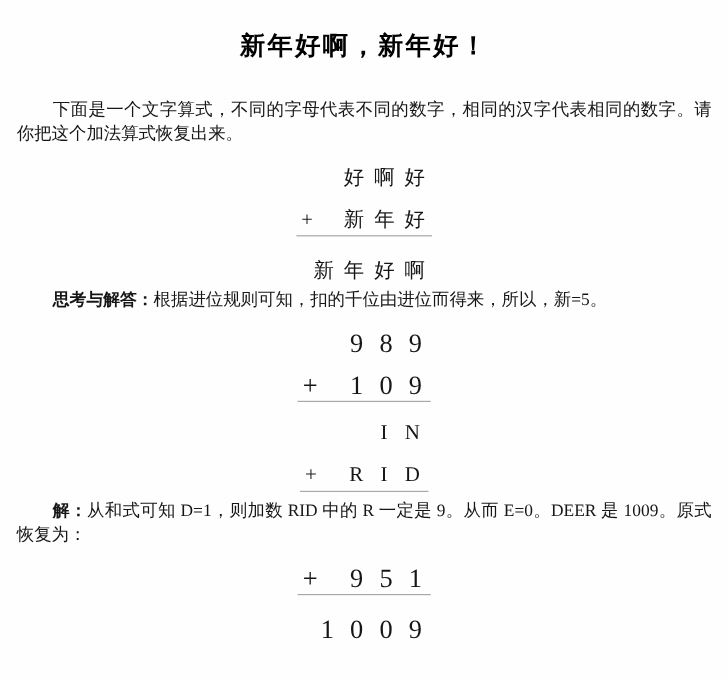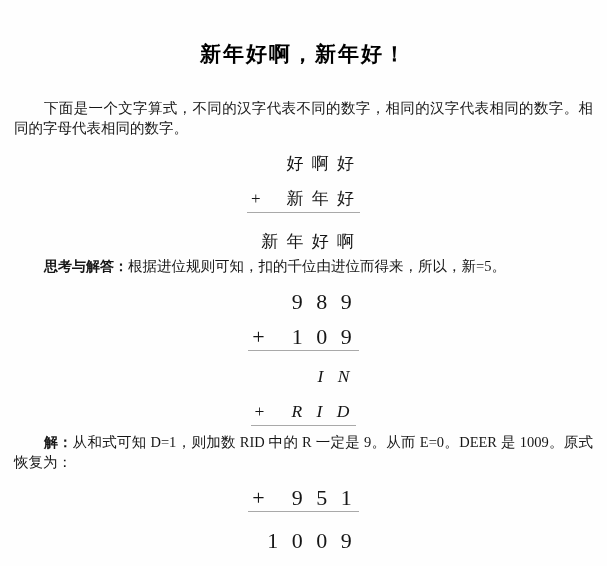"新年好啊，新年好！" .title { padding-top: 40px -> 24px }
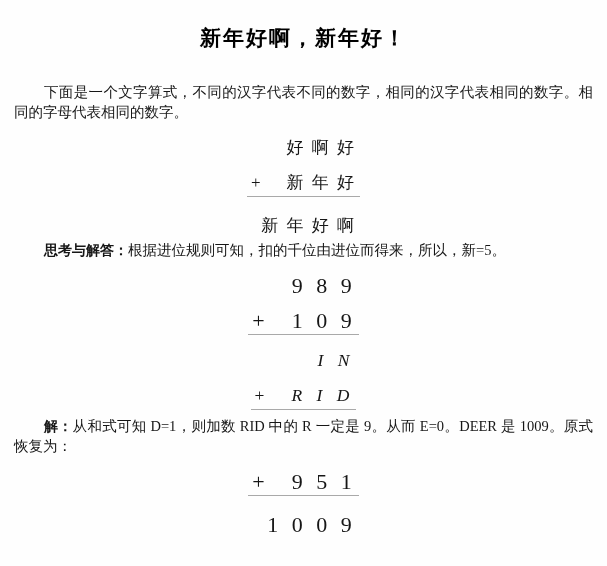"下面是一个文字算式，不同的汉字代表不同的数字，相同的汉字代表相同的数字。相同的字" span { text: 汉字代表不同的数字，相同的汉字代表相同的数字。相同的字母代表相同的数字 -> 字母代表不同的数字，相同的汉字代表相同的数字。请你把这个加法算式恢复出来 }
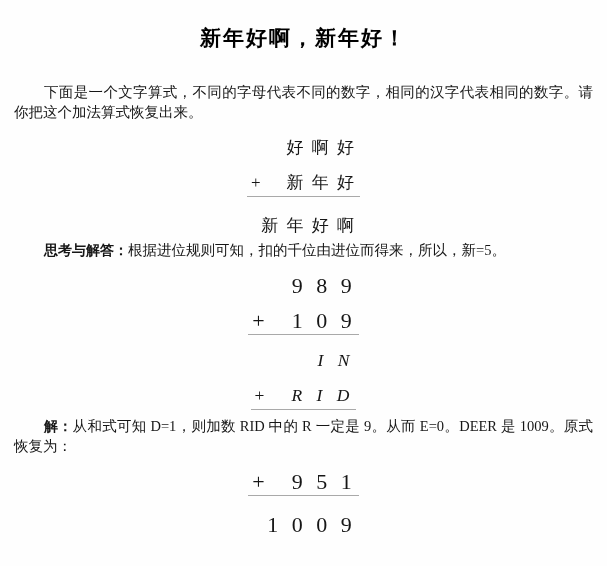"I N" .lat .letters { font-style: italic -> none }
